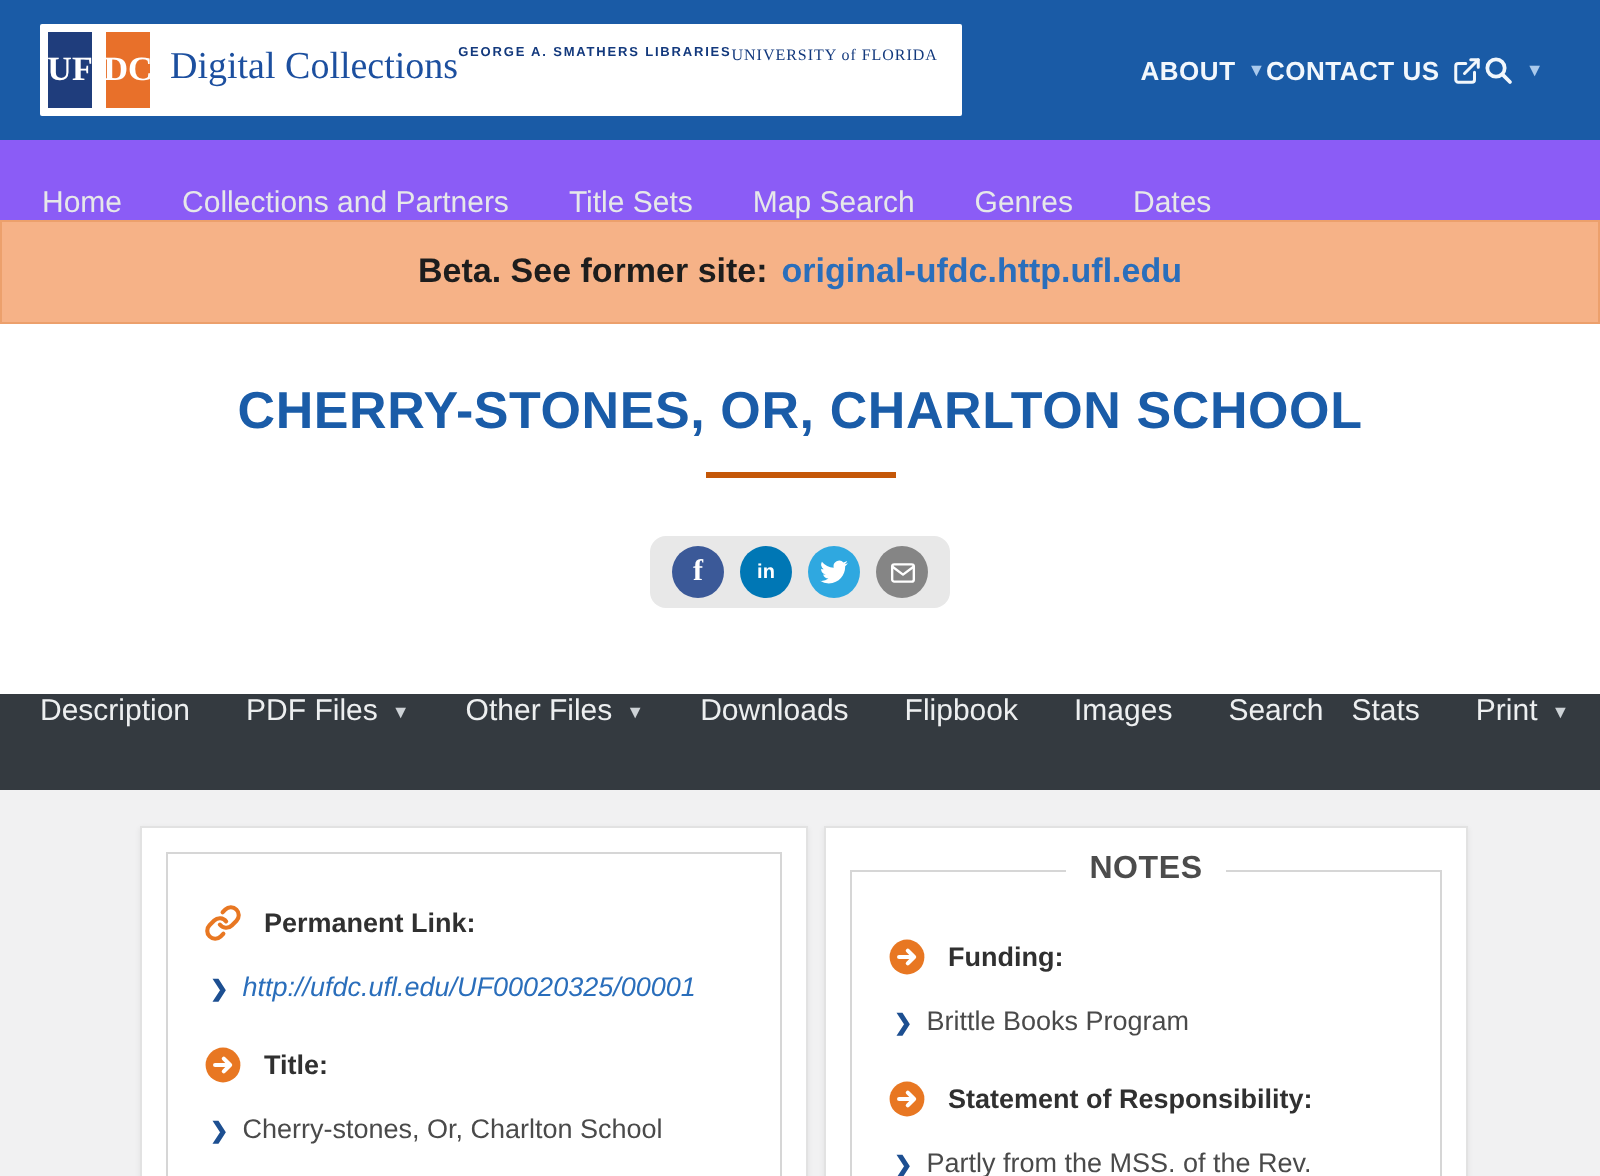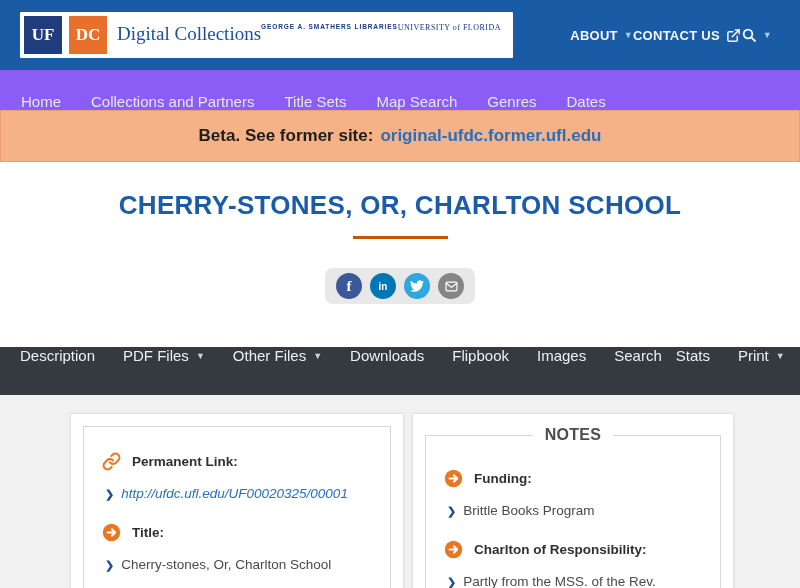"UF" .logo-sq { width: 38px -> 22px }
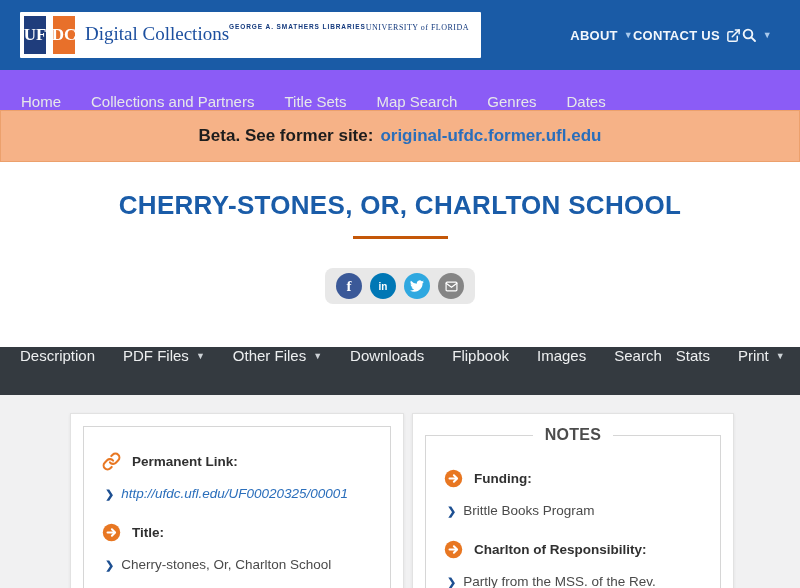"original-ufdc.former.ufl.edu" span.beta-link { text: original-ufdc.former.ufl.edu -> original-ufdc.http.ufl.edu }
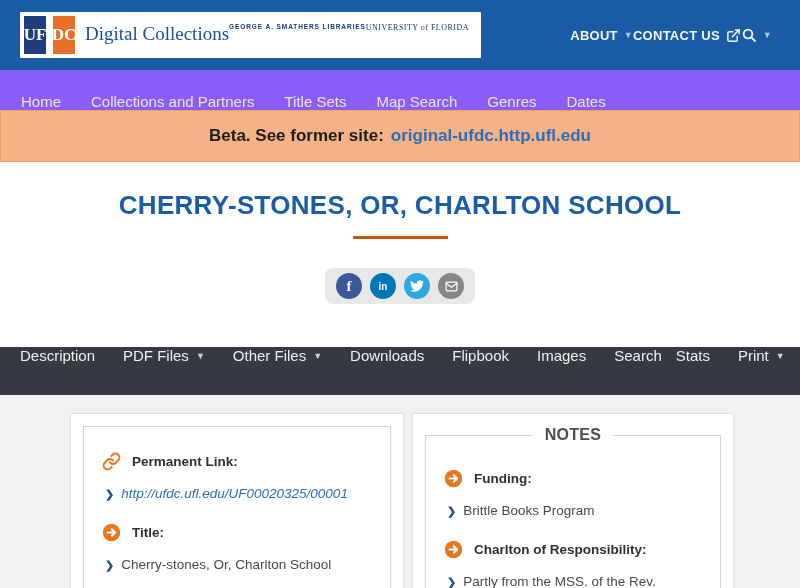"Charlton of Responsibility:" span { text: Charlton -> Statement }
